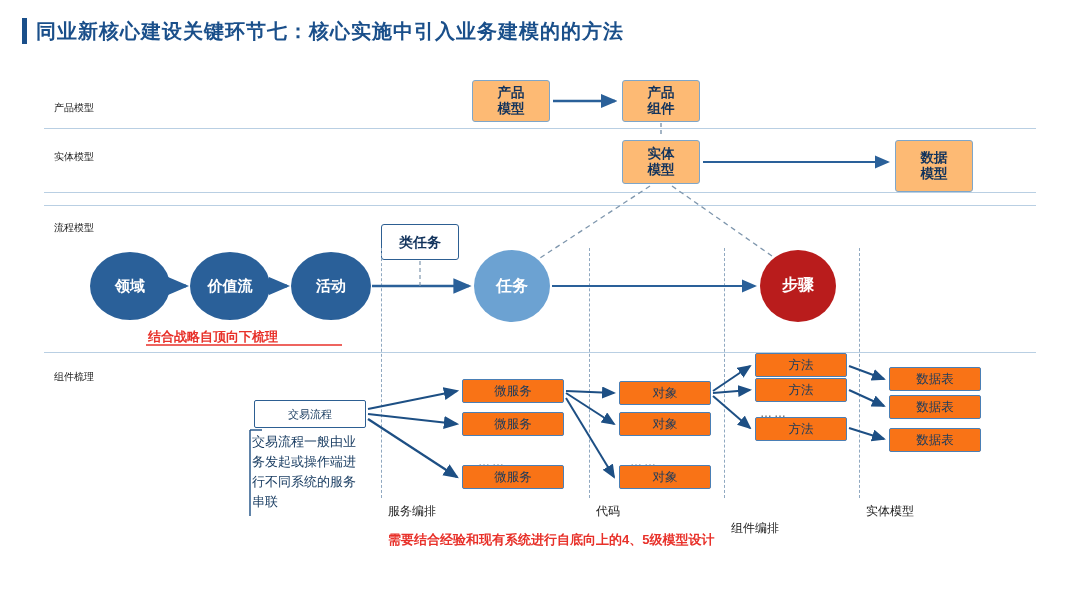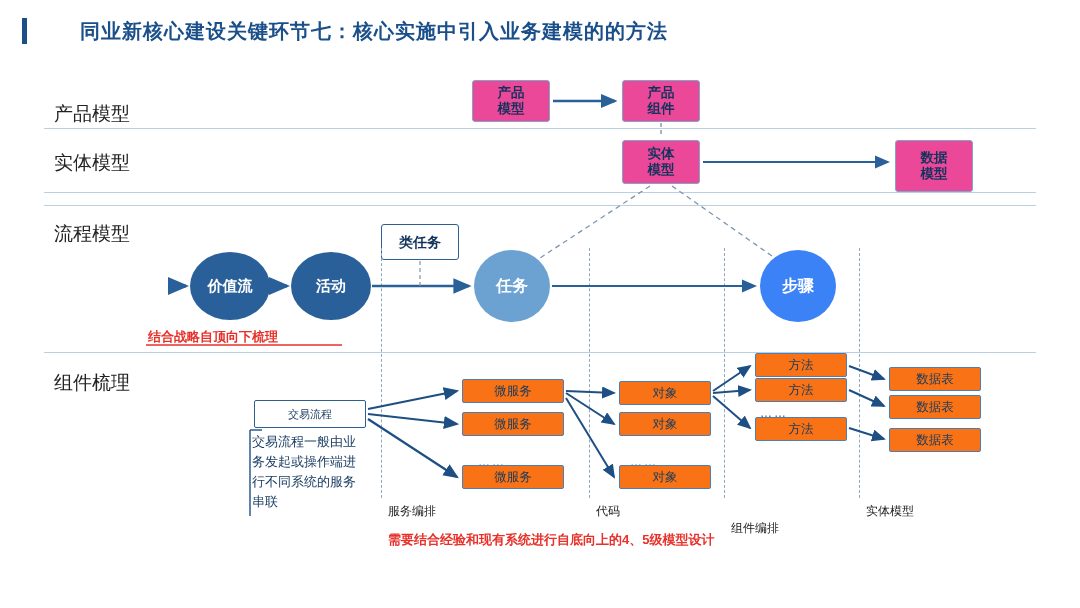"同业新核心建设关键环节七：核心实施中引入业务建模的的方法" .title-text { margin-left: 44px -> none }
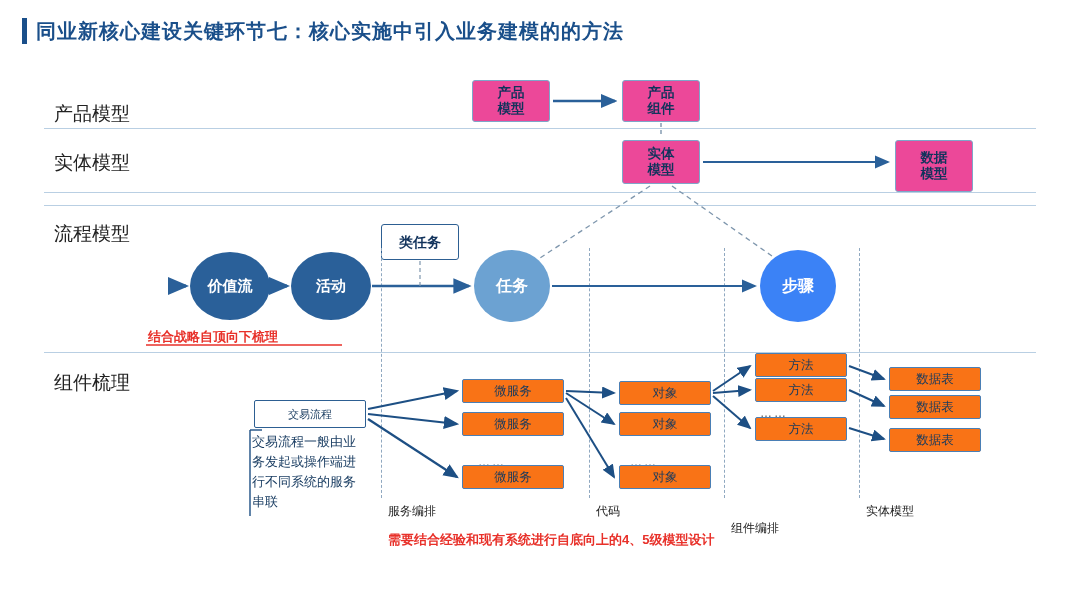"产品" .box-blue { background: #ec4899 -> #fdba74 }
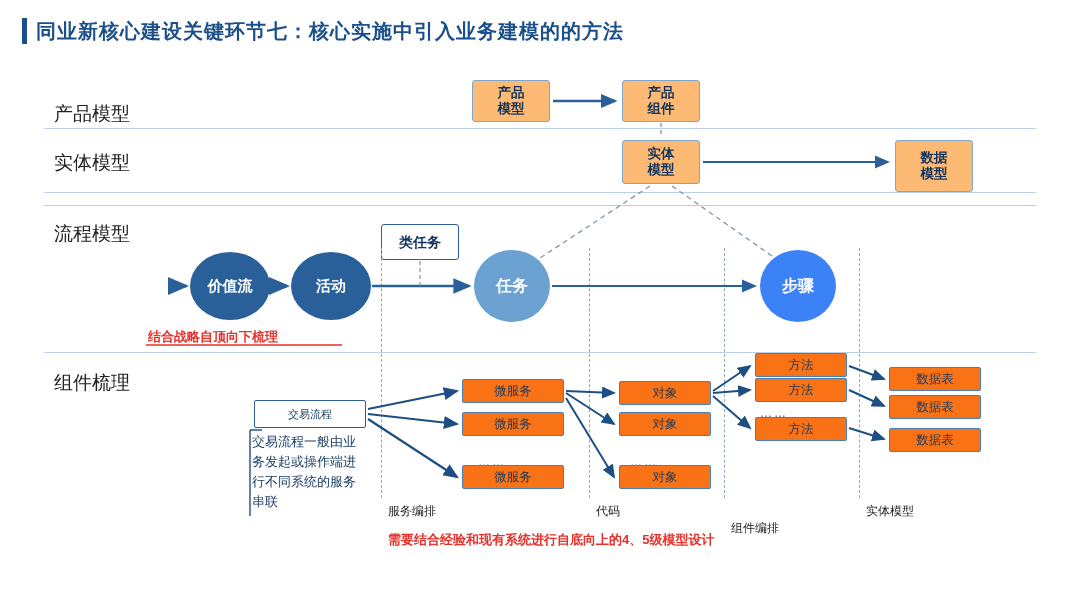"产品模型" .row-label { font-size: 19px -> 10px }
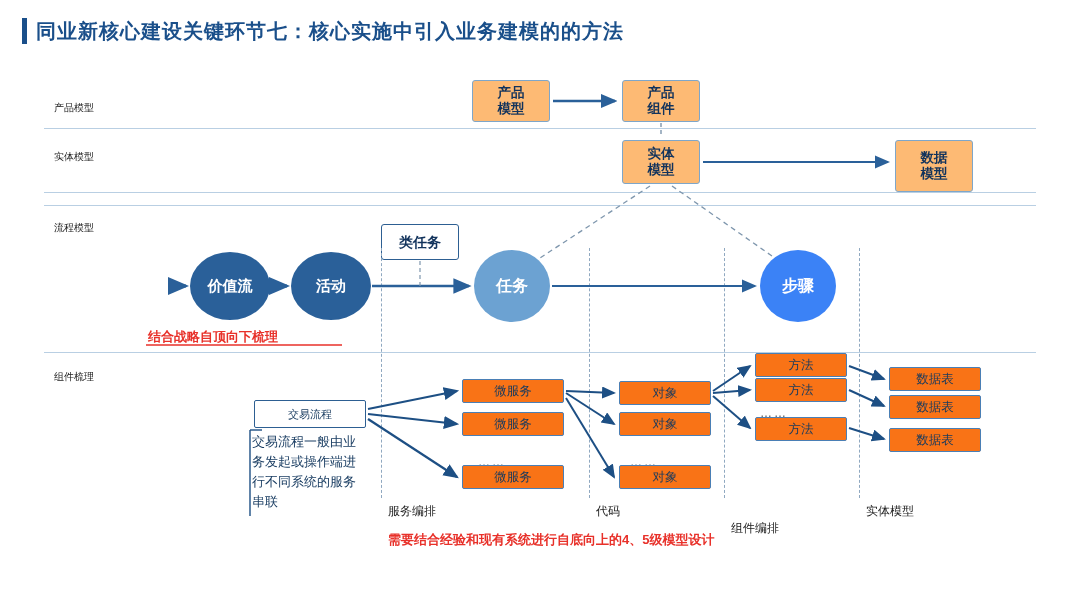"领域" div.circle { html: none -> <div>领域</div> }
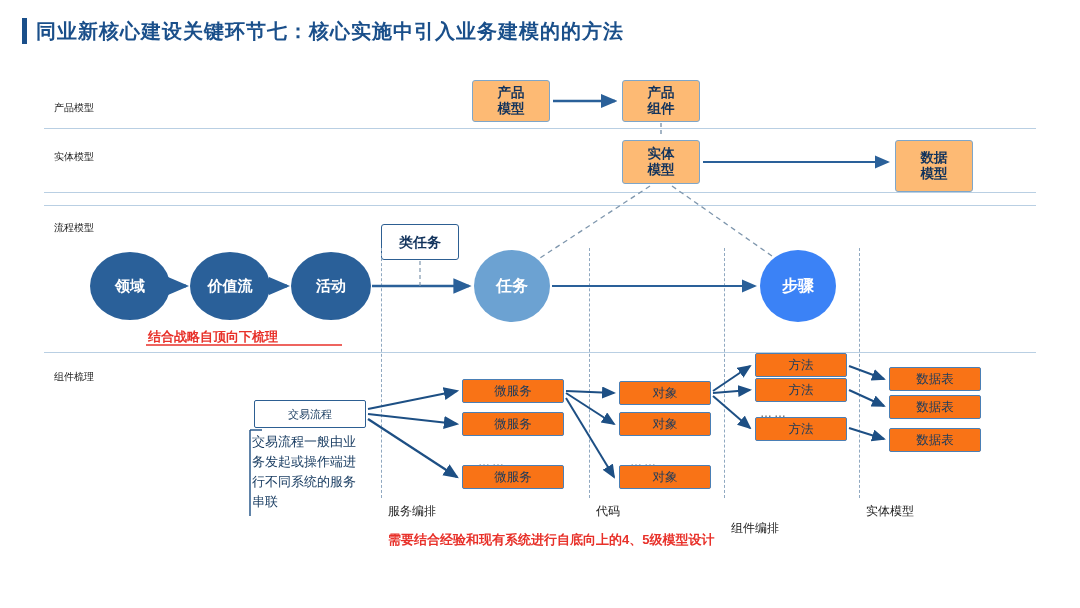"步骤" .c-light { background: #3b82f6 -> #b91c1c; font-family: none -> Liberation Mono, monospace }
